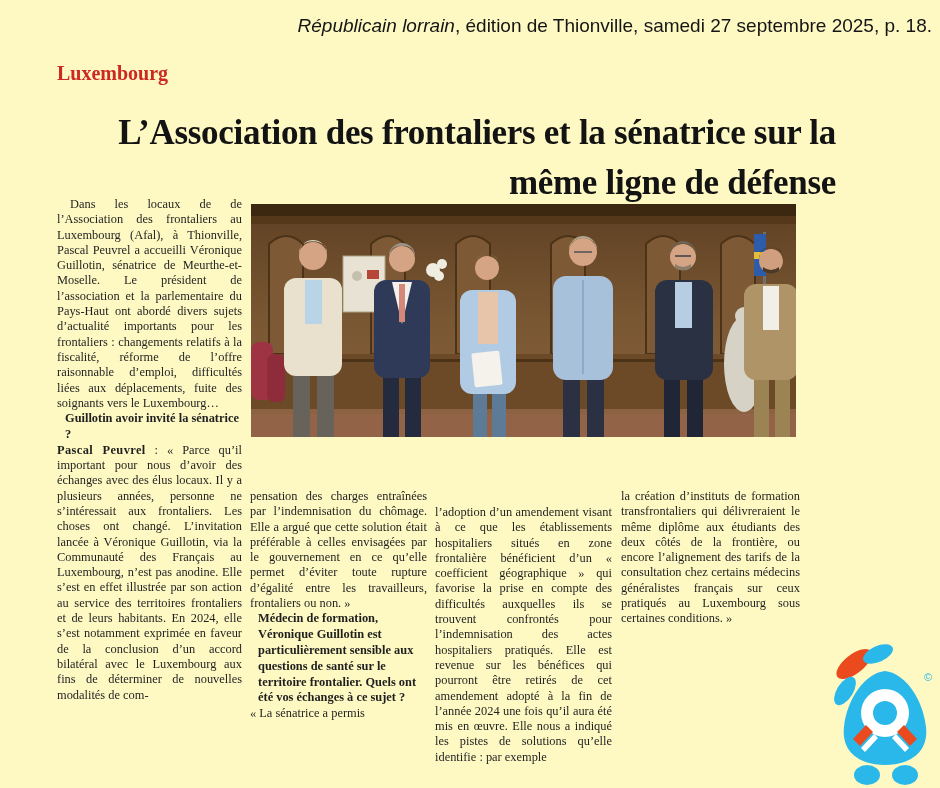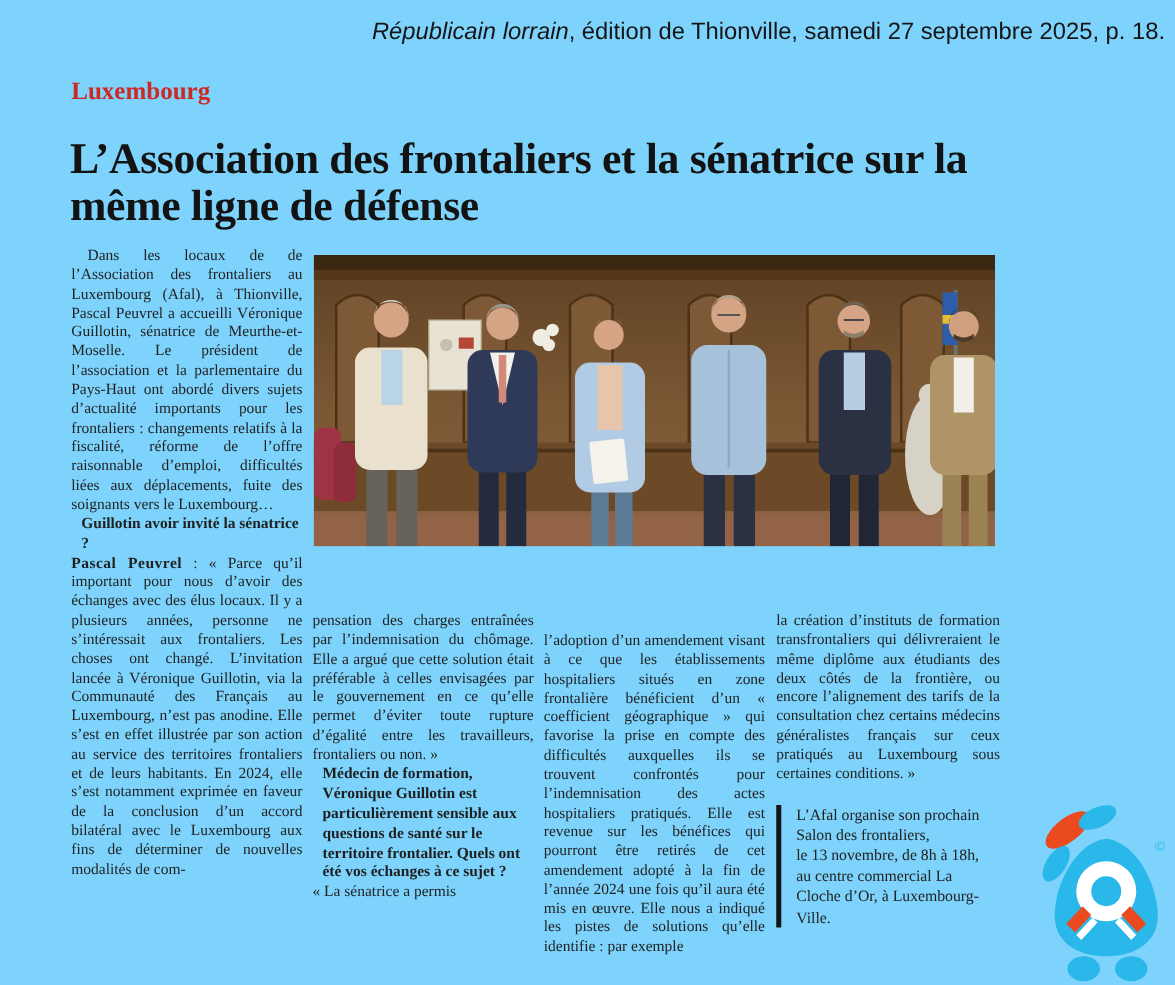"Républicain lorrain, édition de" .page { background: #7dd3fc -> #fef9c3 }
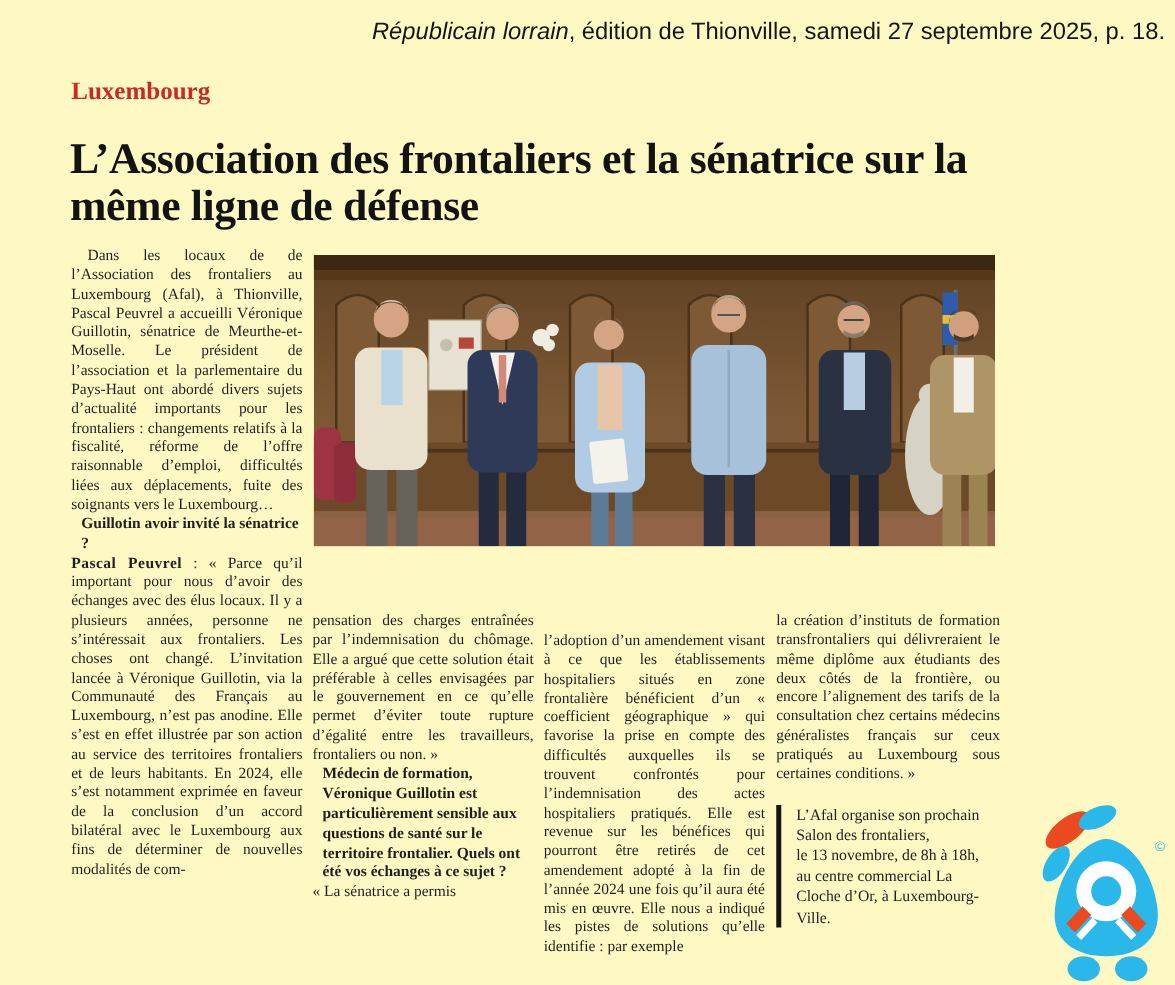"L’Association des frontaliers et la" .headline { line-height: 38px -> 50px; text-align: none -> right }
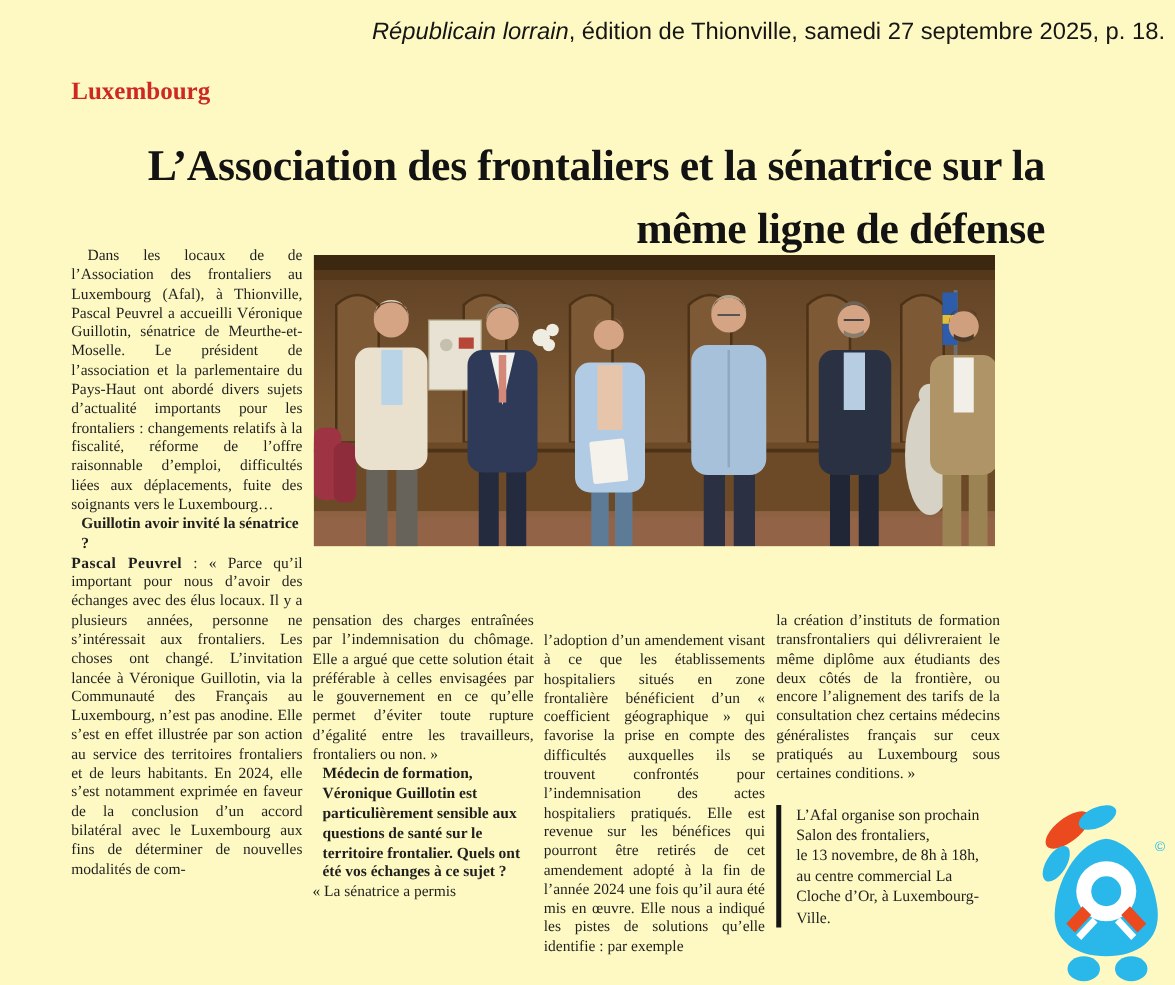"L’Afal organise son prochain" div.note { html: <div>L’Afal organise son prochain Salon des frontaliers, le 13 novembre, de 8h à 18h, au centre commercial La Cloche d’Or, à Luxembourg- Ville.</div> -> none }
